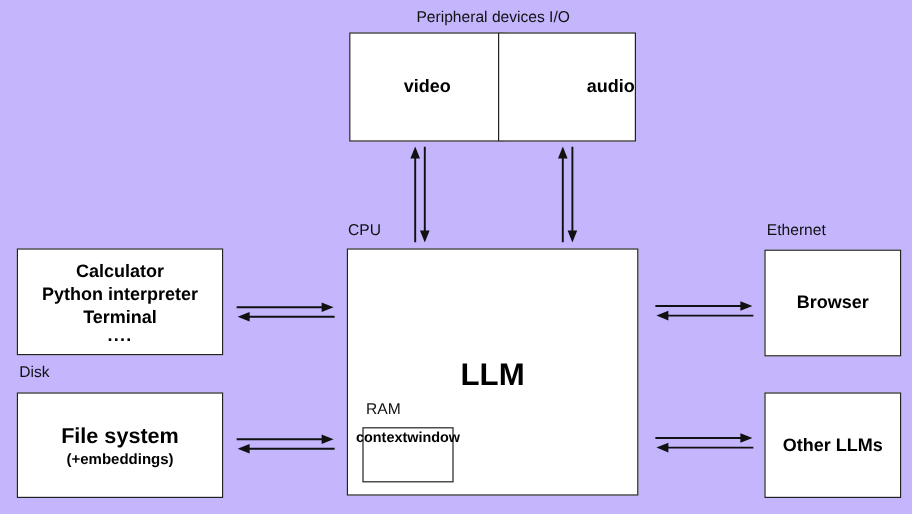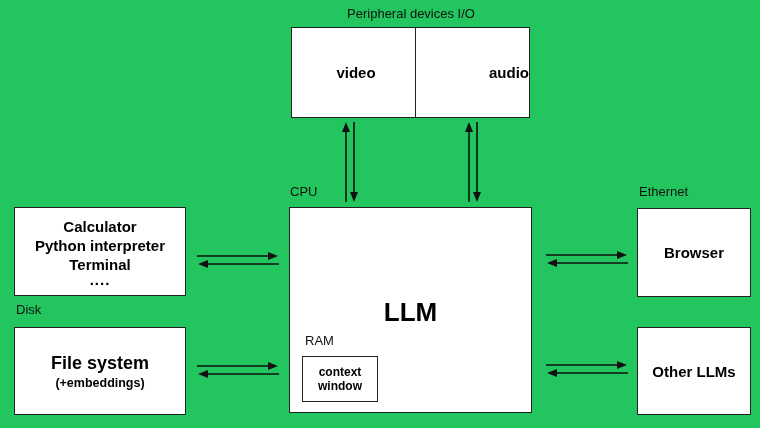"Peripheral devices I/O" .canvas { background: #22c55e -> #c4b5fd }
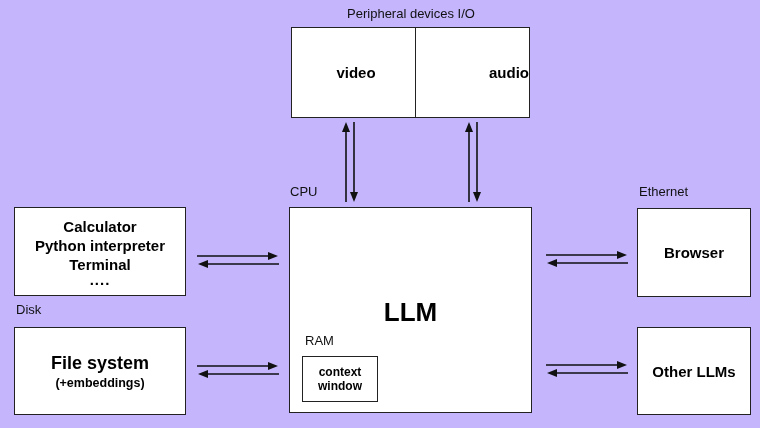"context" .context-box { align-items: center -> flex-start; flex-direction: column -> none }
